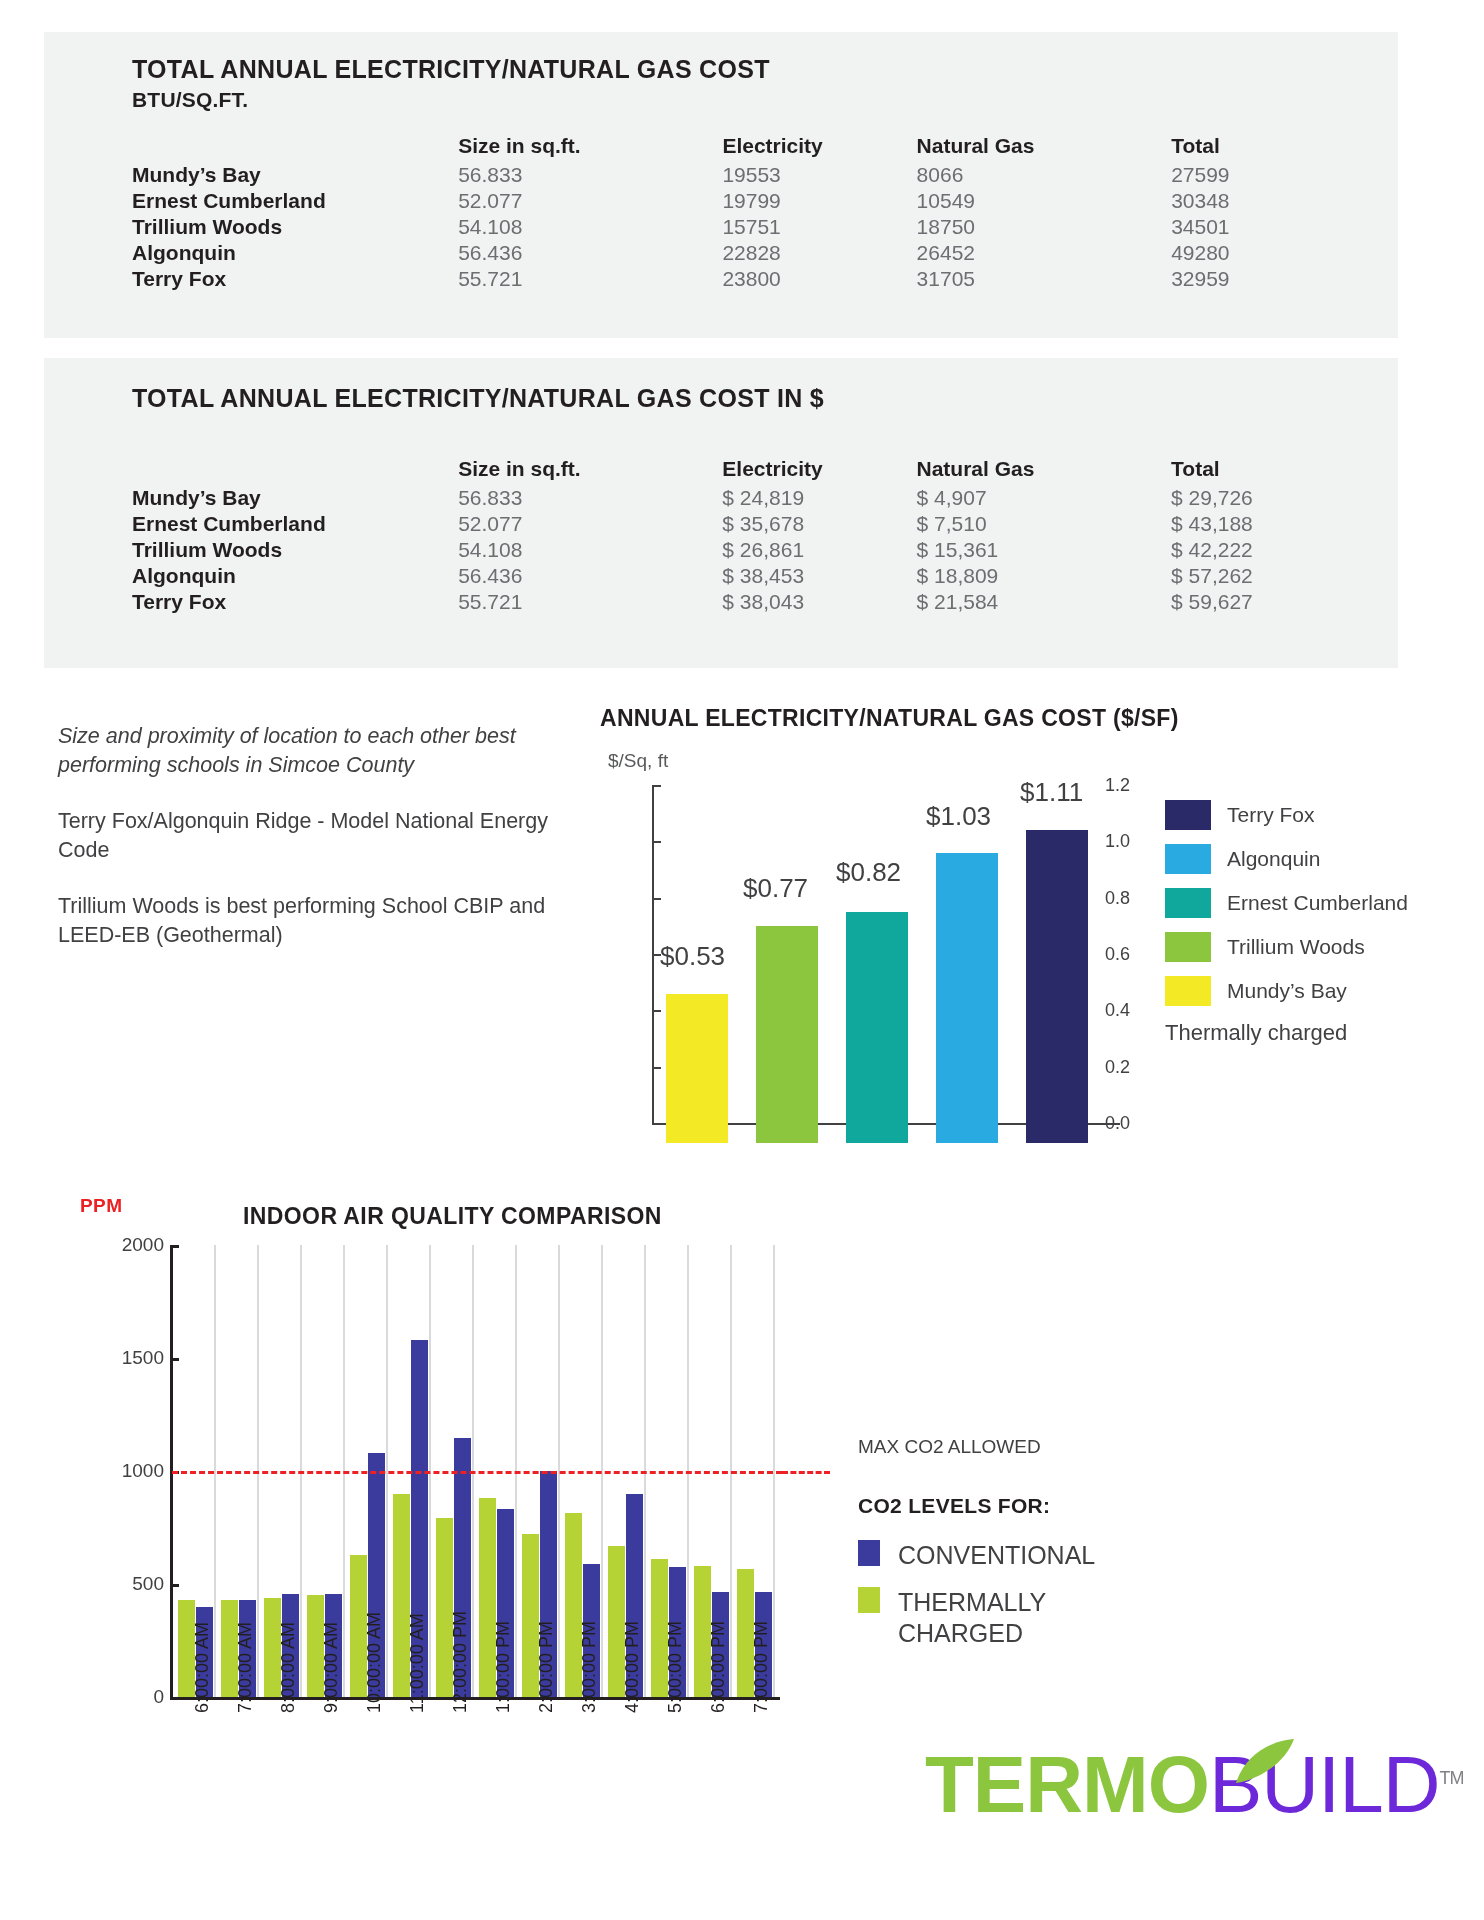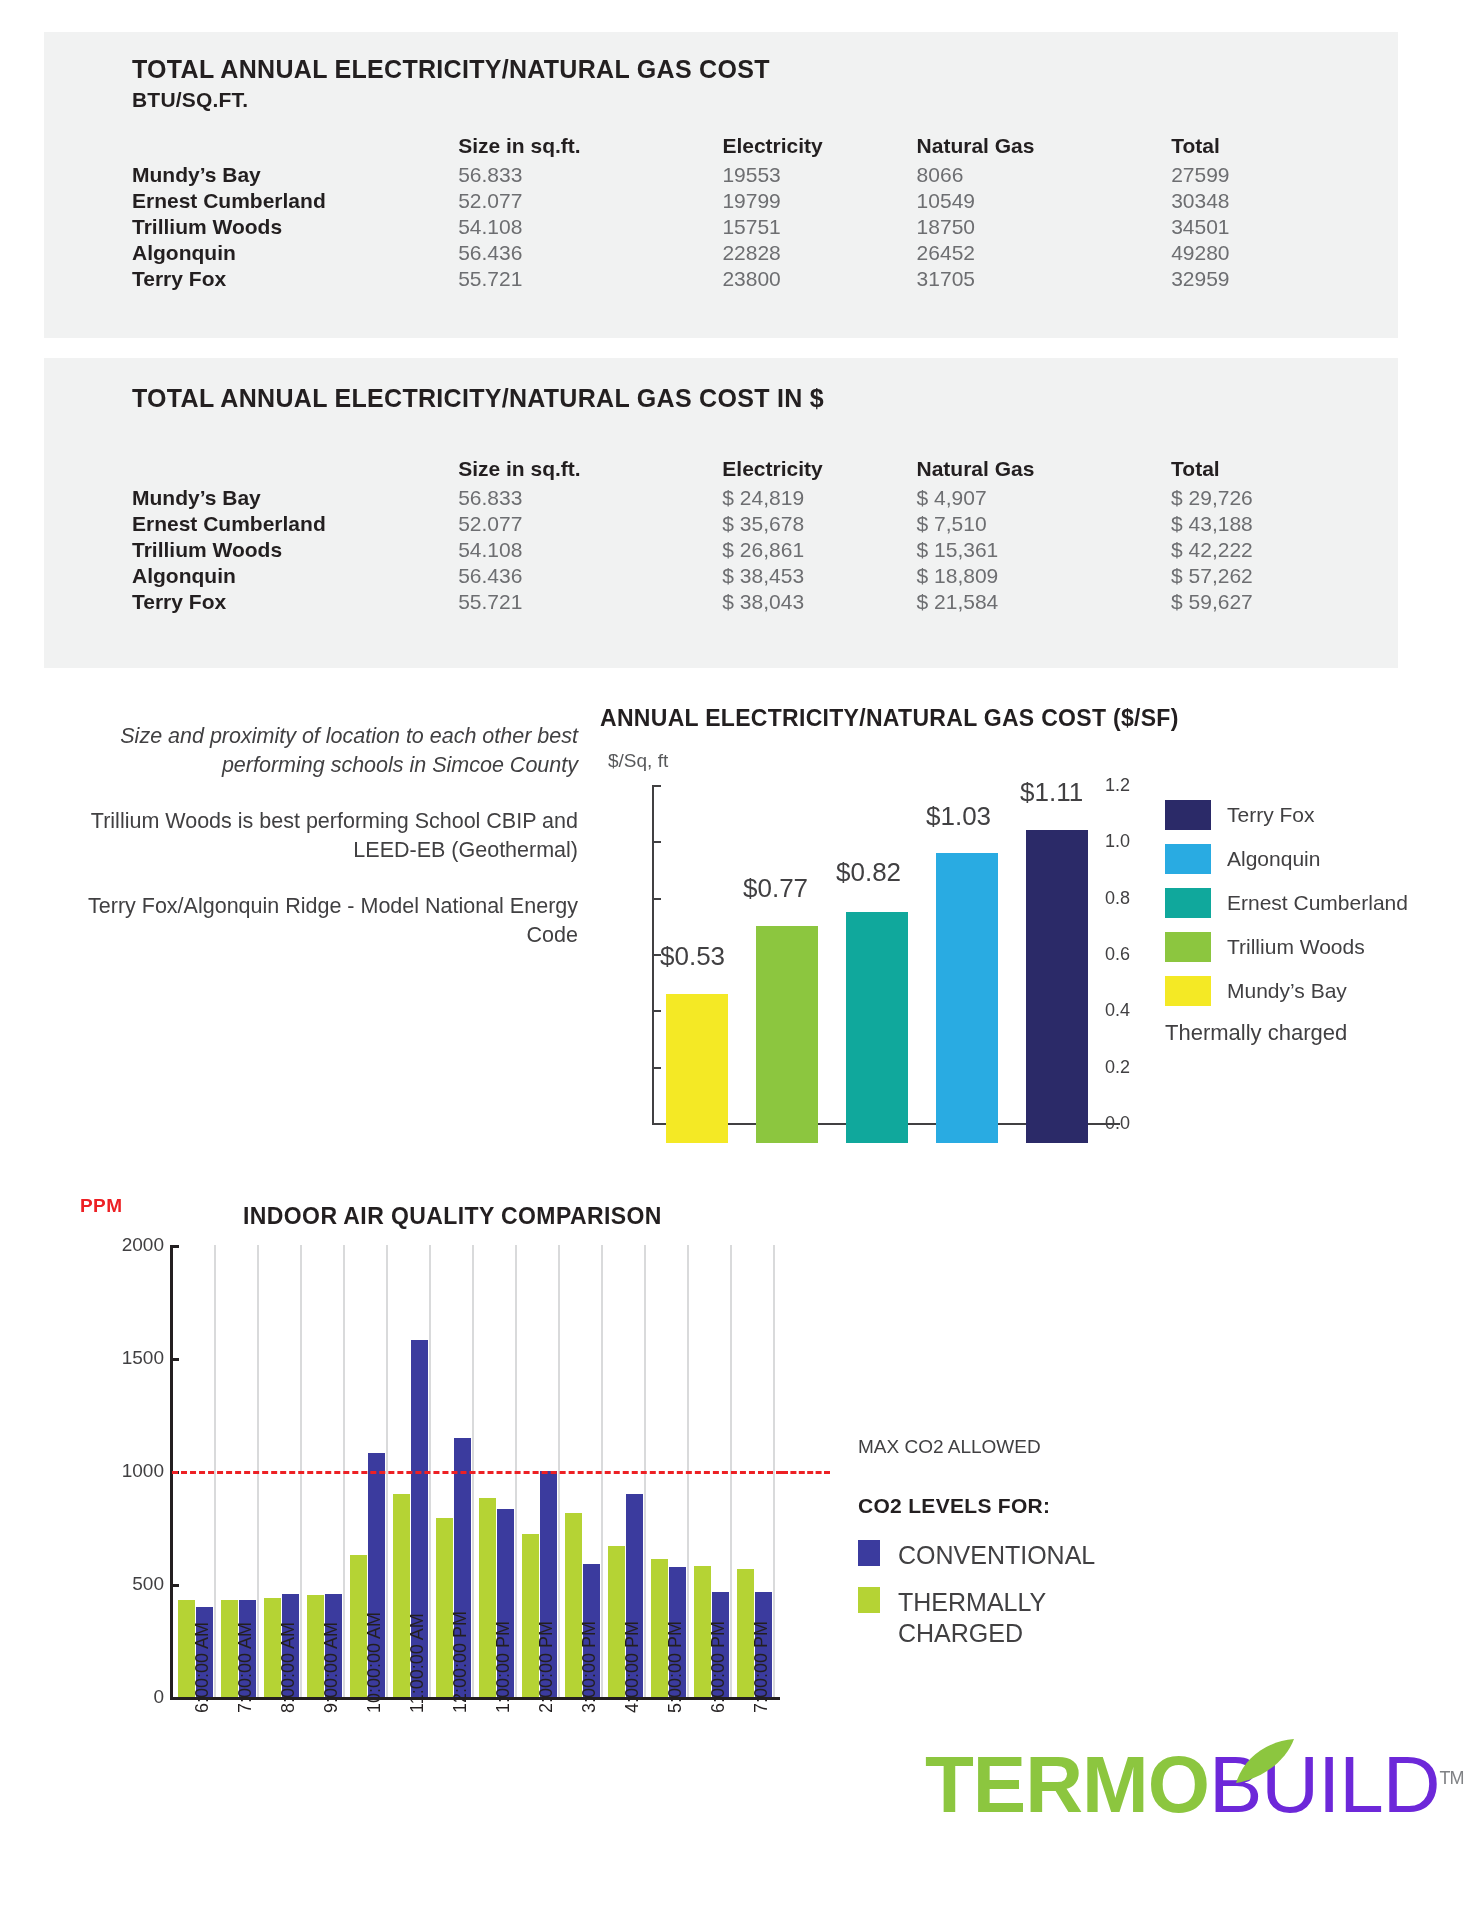"Size and proximity of location" #textblock p { text-align: right -> none }
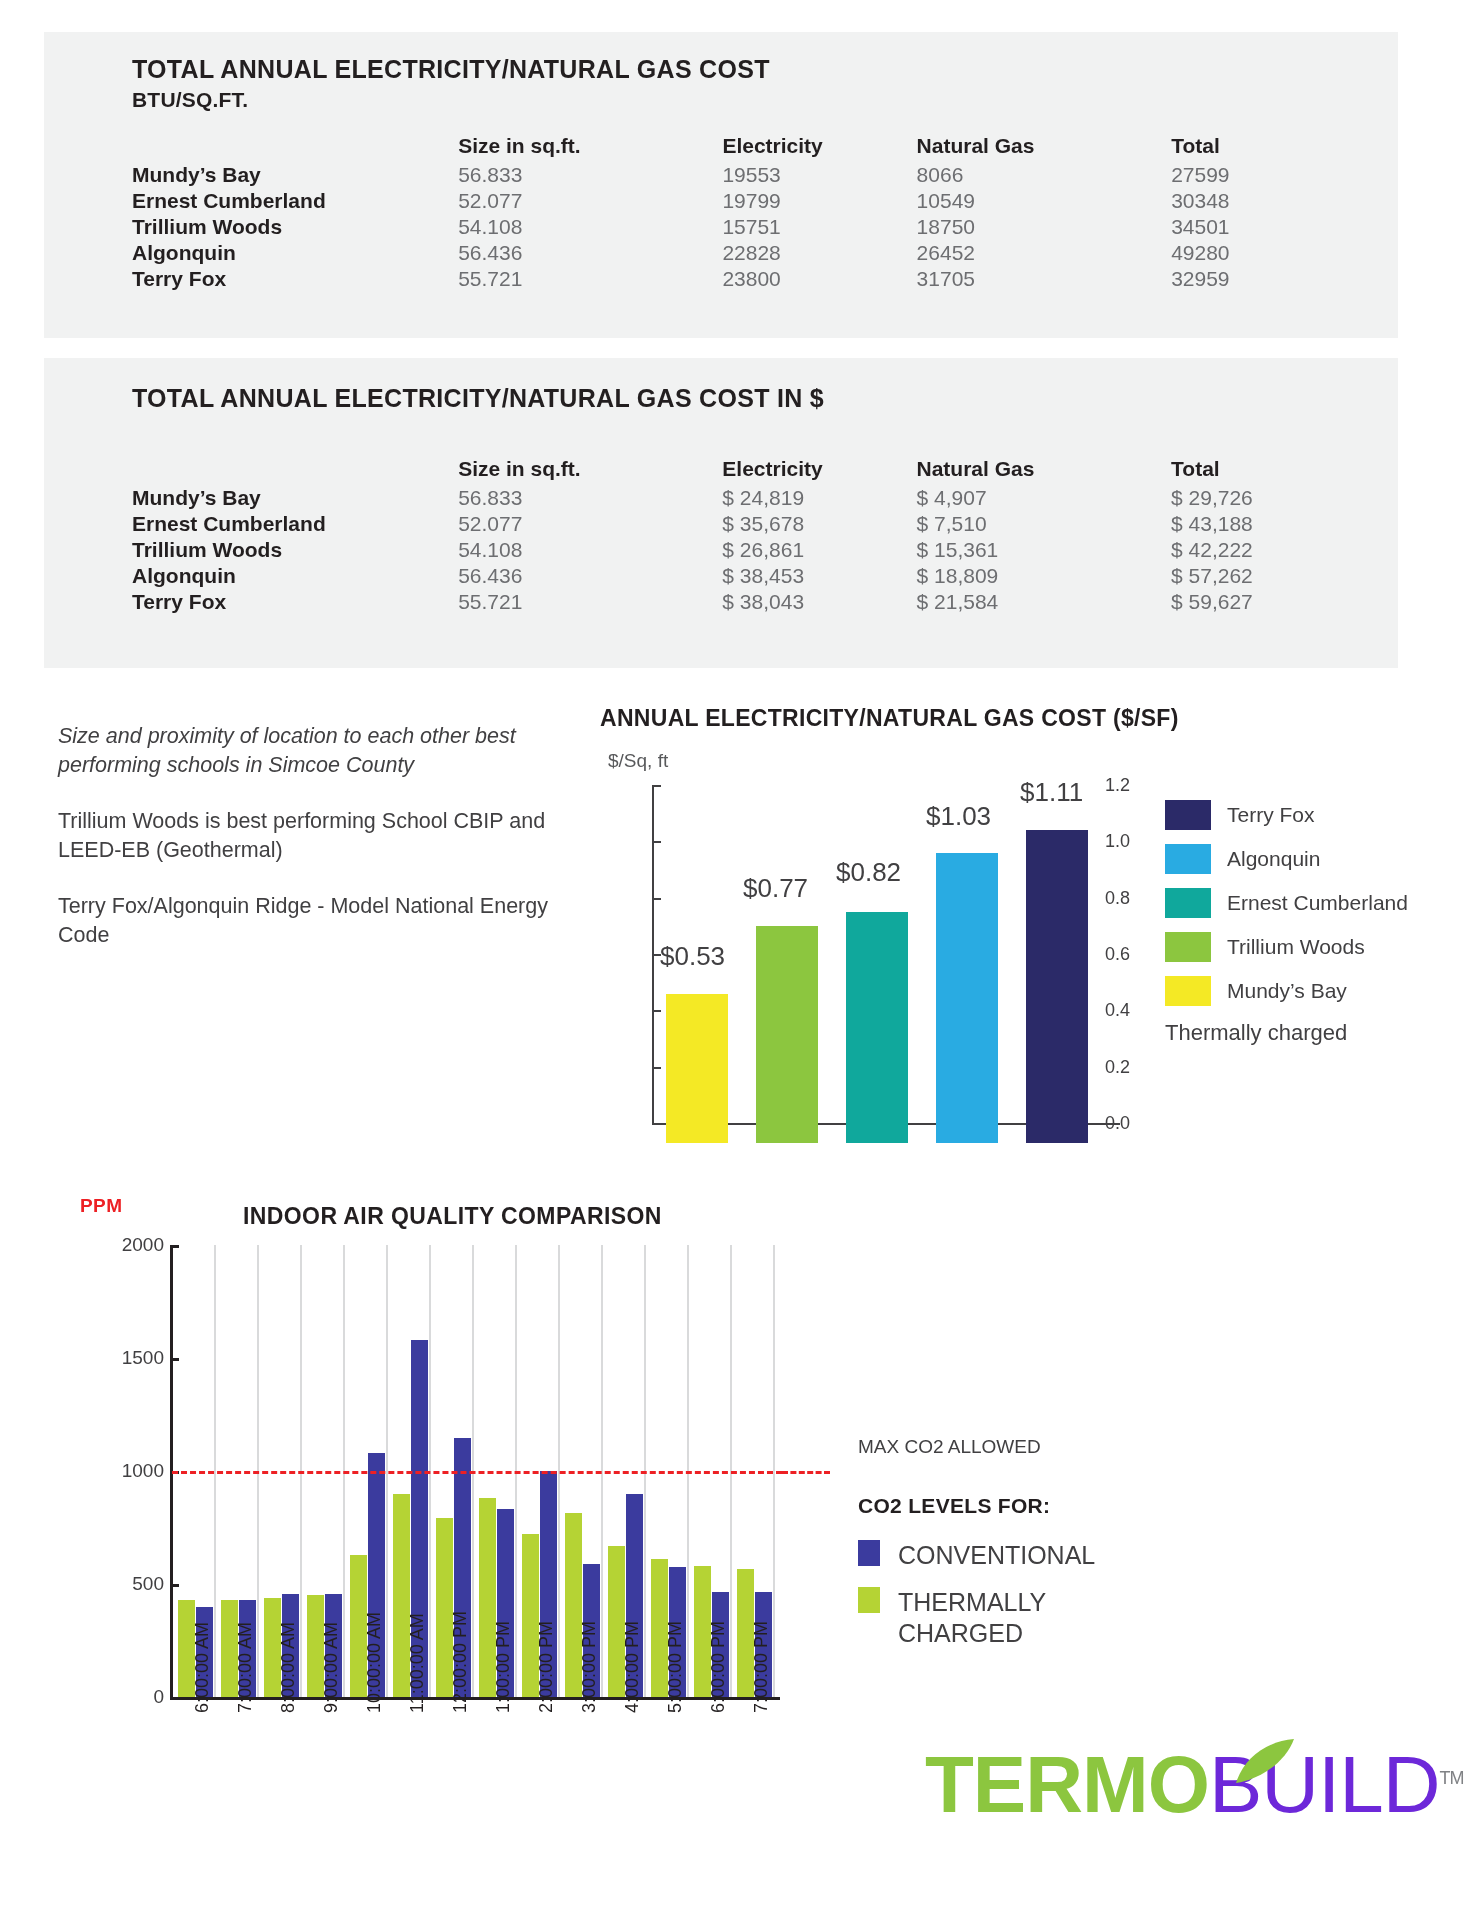"Trillium Woods is best performing" p { order: before "Terry Fox/Algonquin Ridge - Model" -> after "Terry Fox/Algonquin Ridge - Model" }
